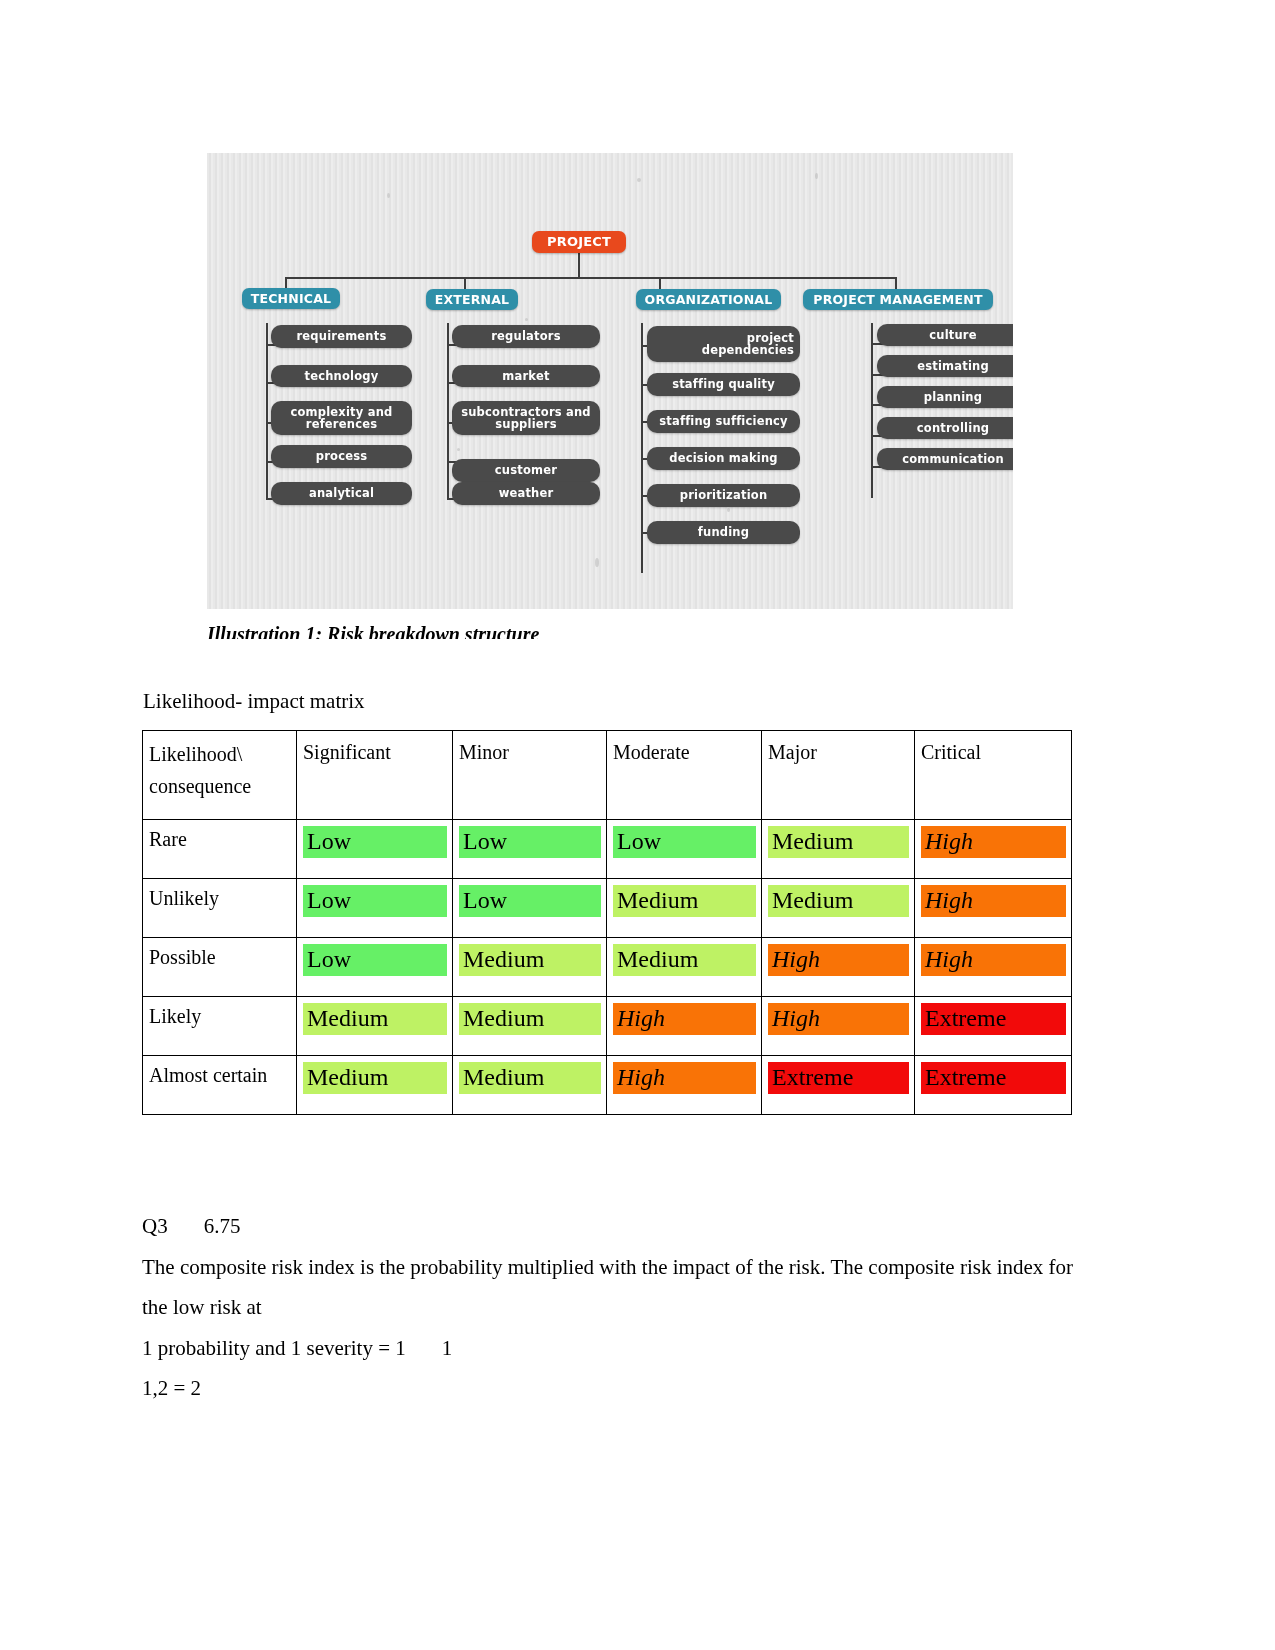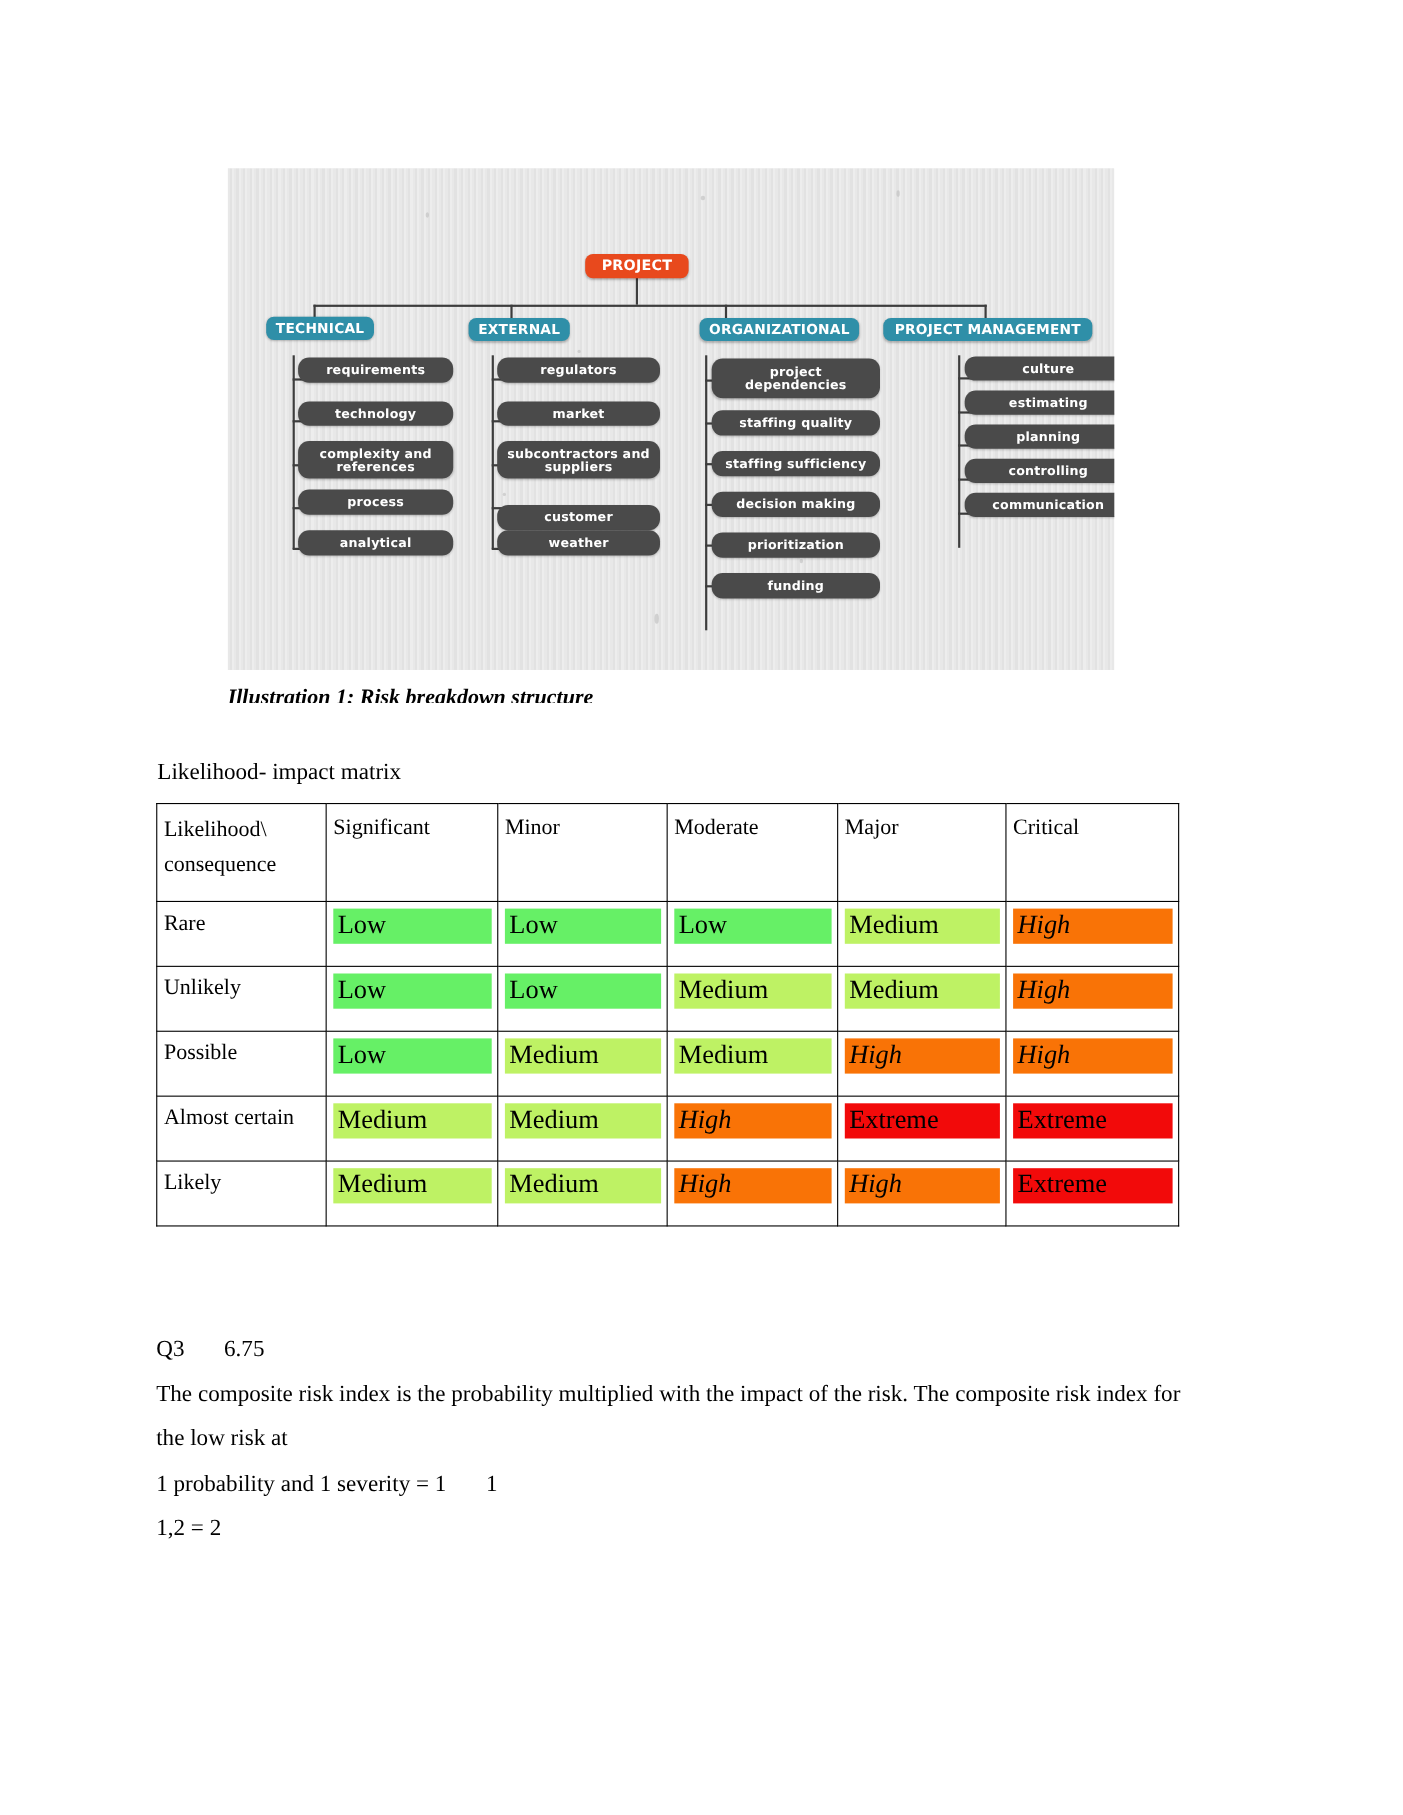"project dependencies" div.node { text-align: none -> right }
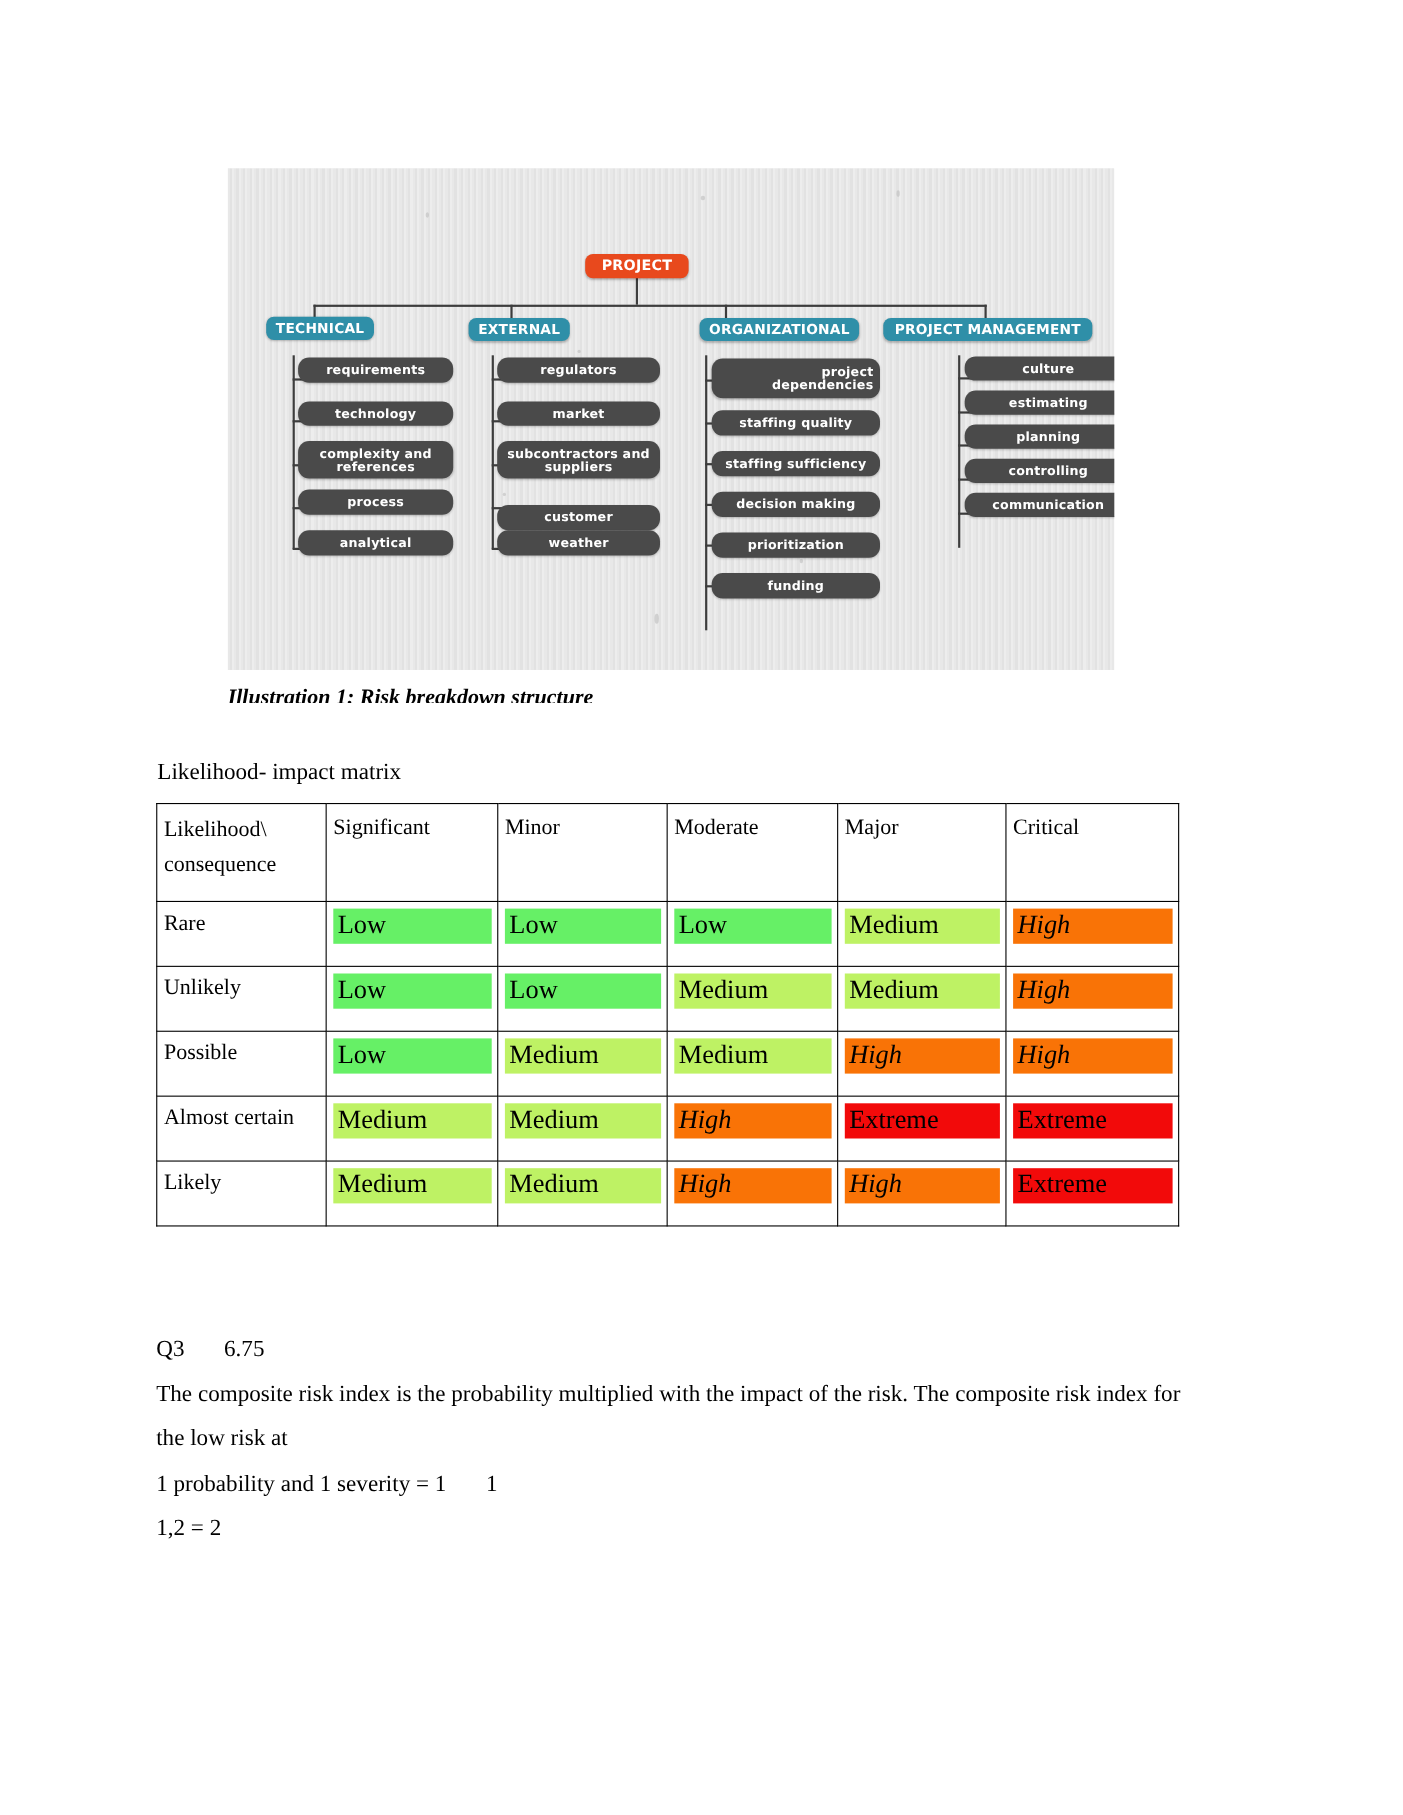"Almost certain" tr.body-row { order: before "Likely" -> after "Likely" }
